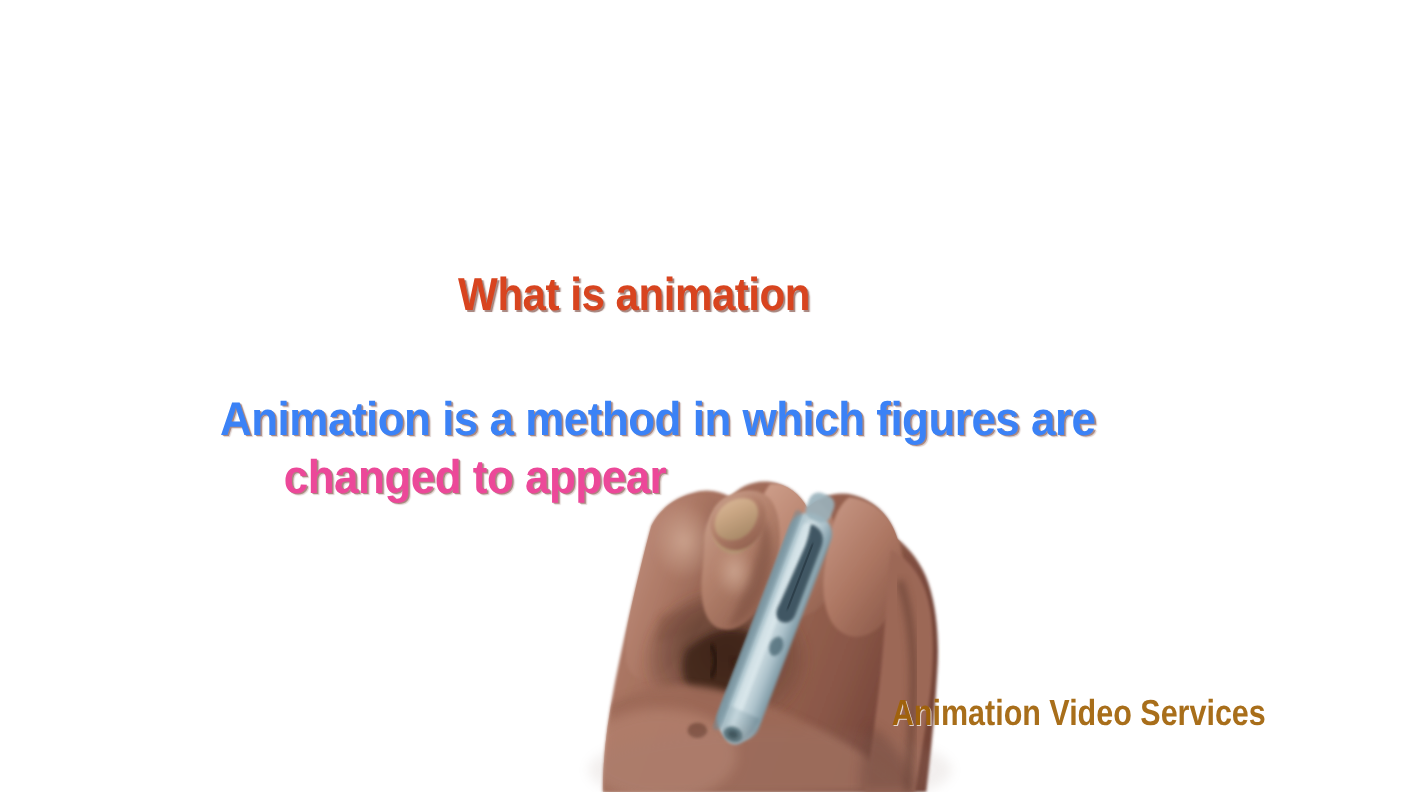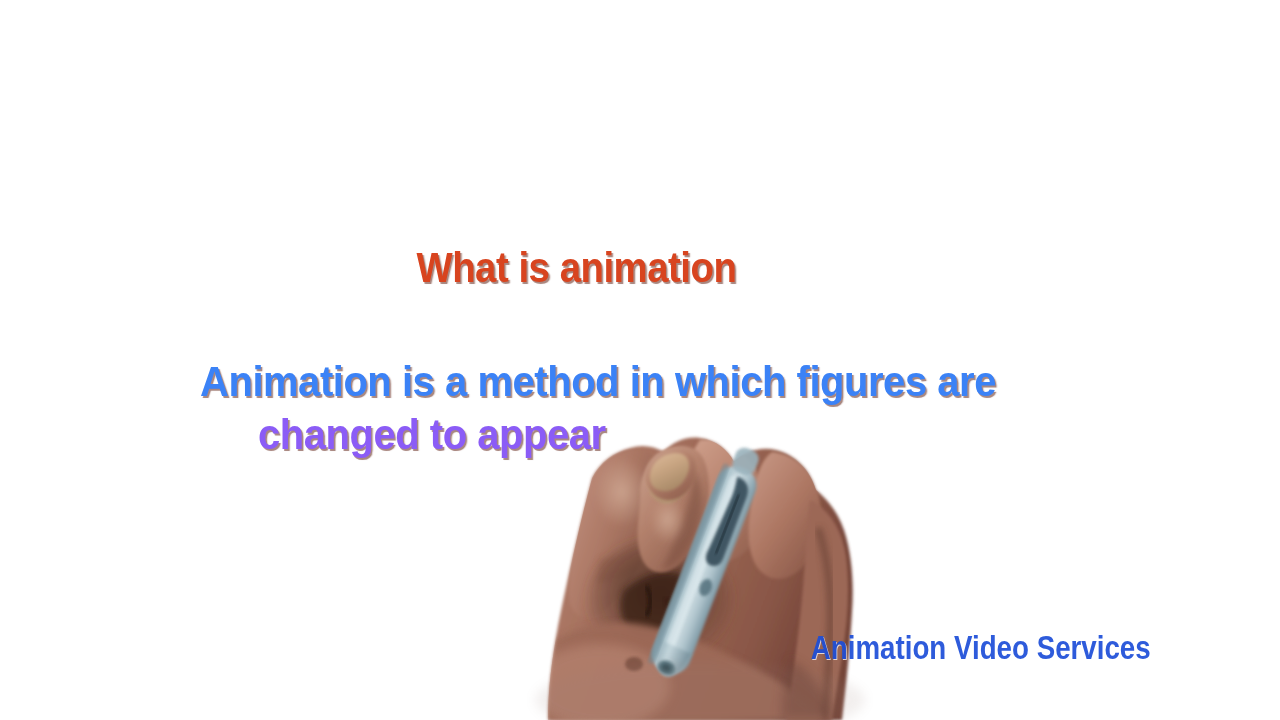"changed to appear" div.slide-text { color: #8b5cf6 -> #ec4899 }
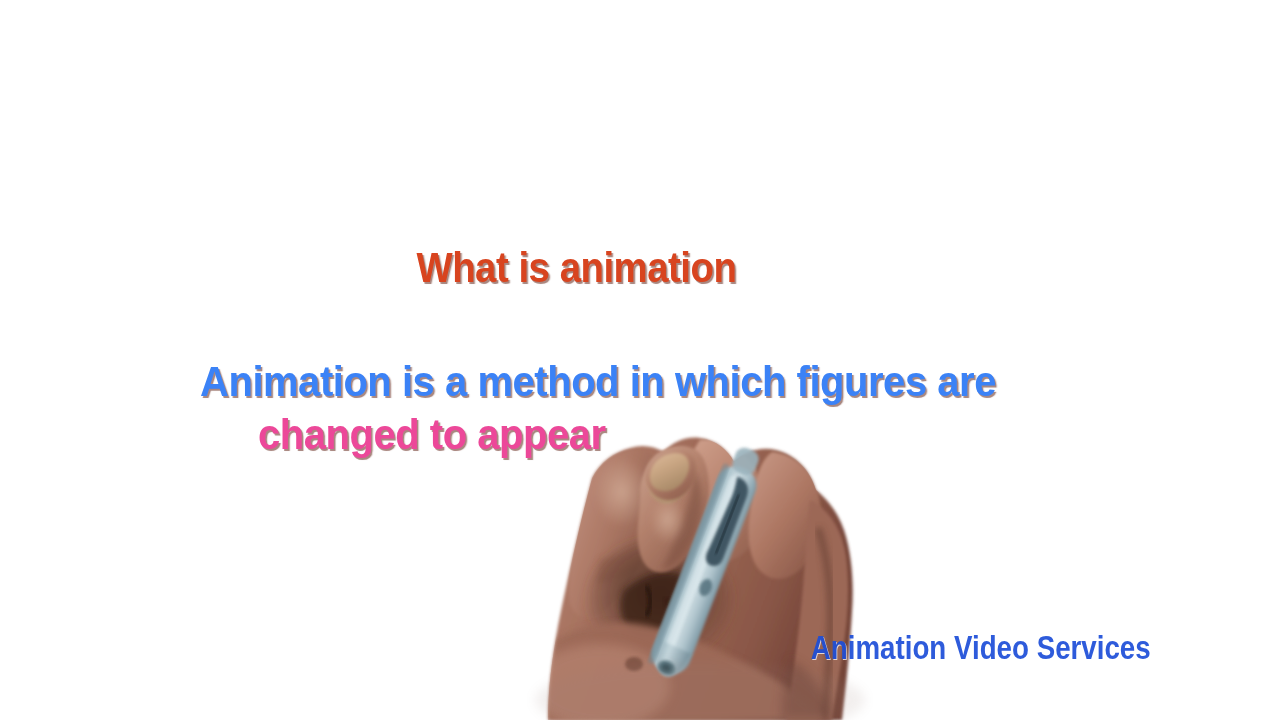"Animation Video Services" div { color: #1d4ed8 -> #a16207 }
